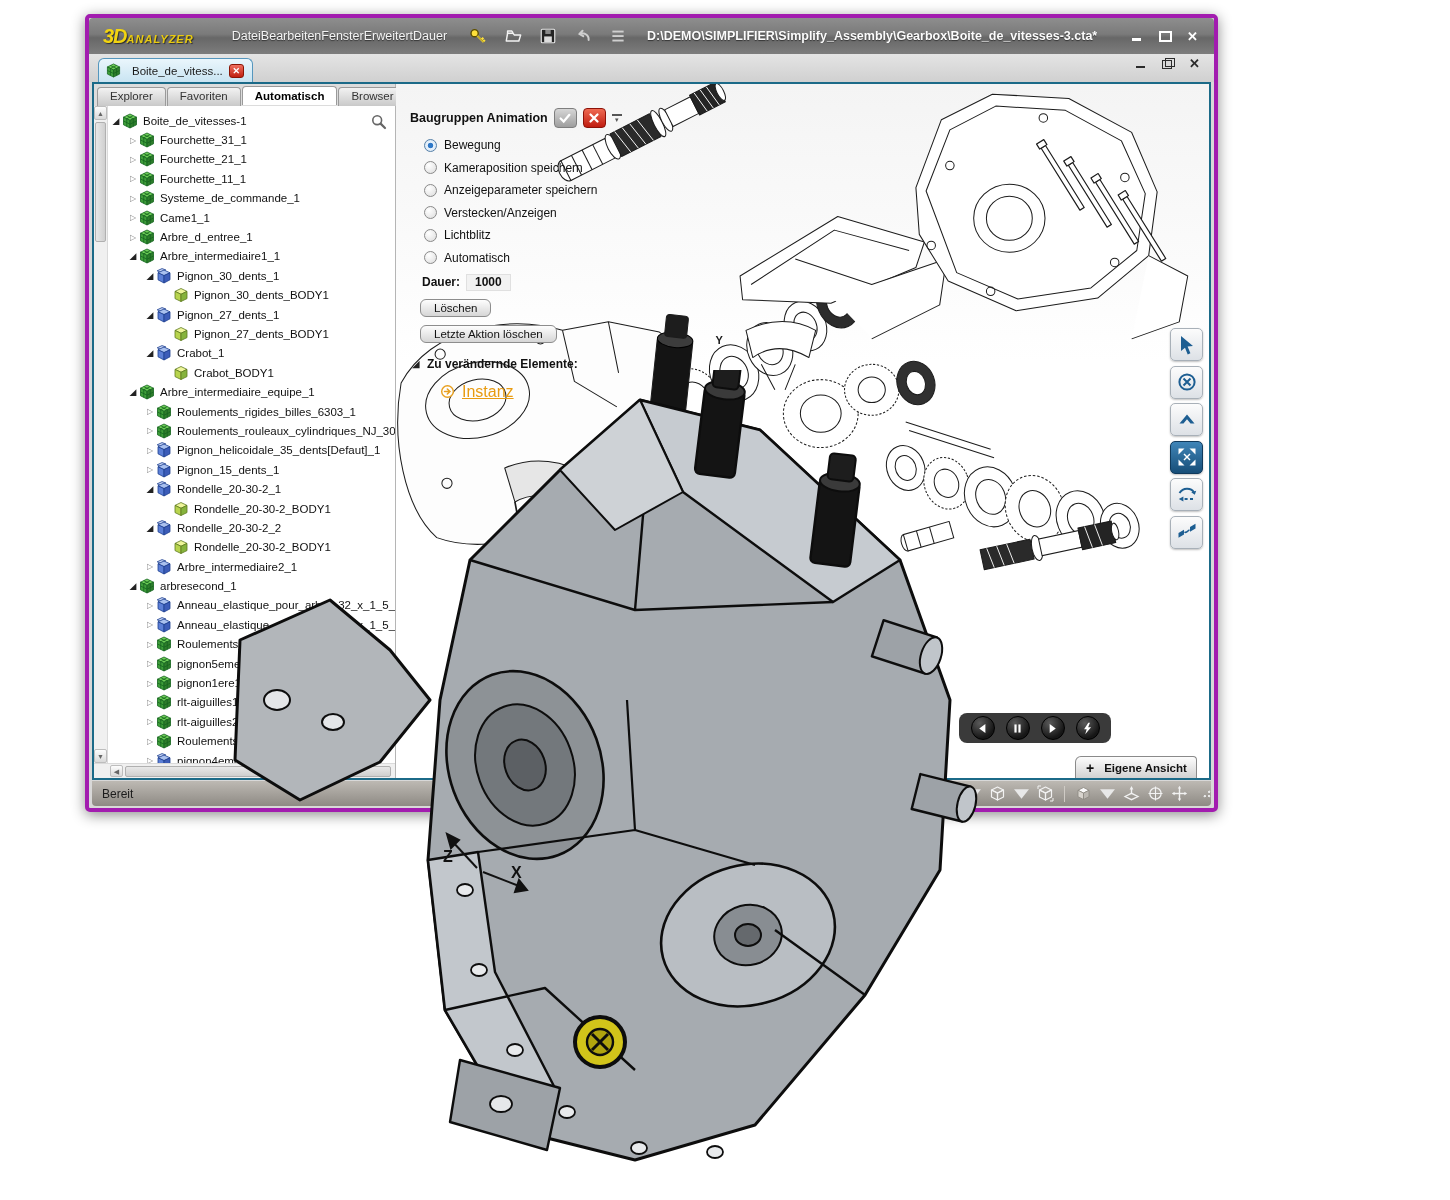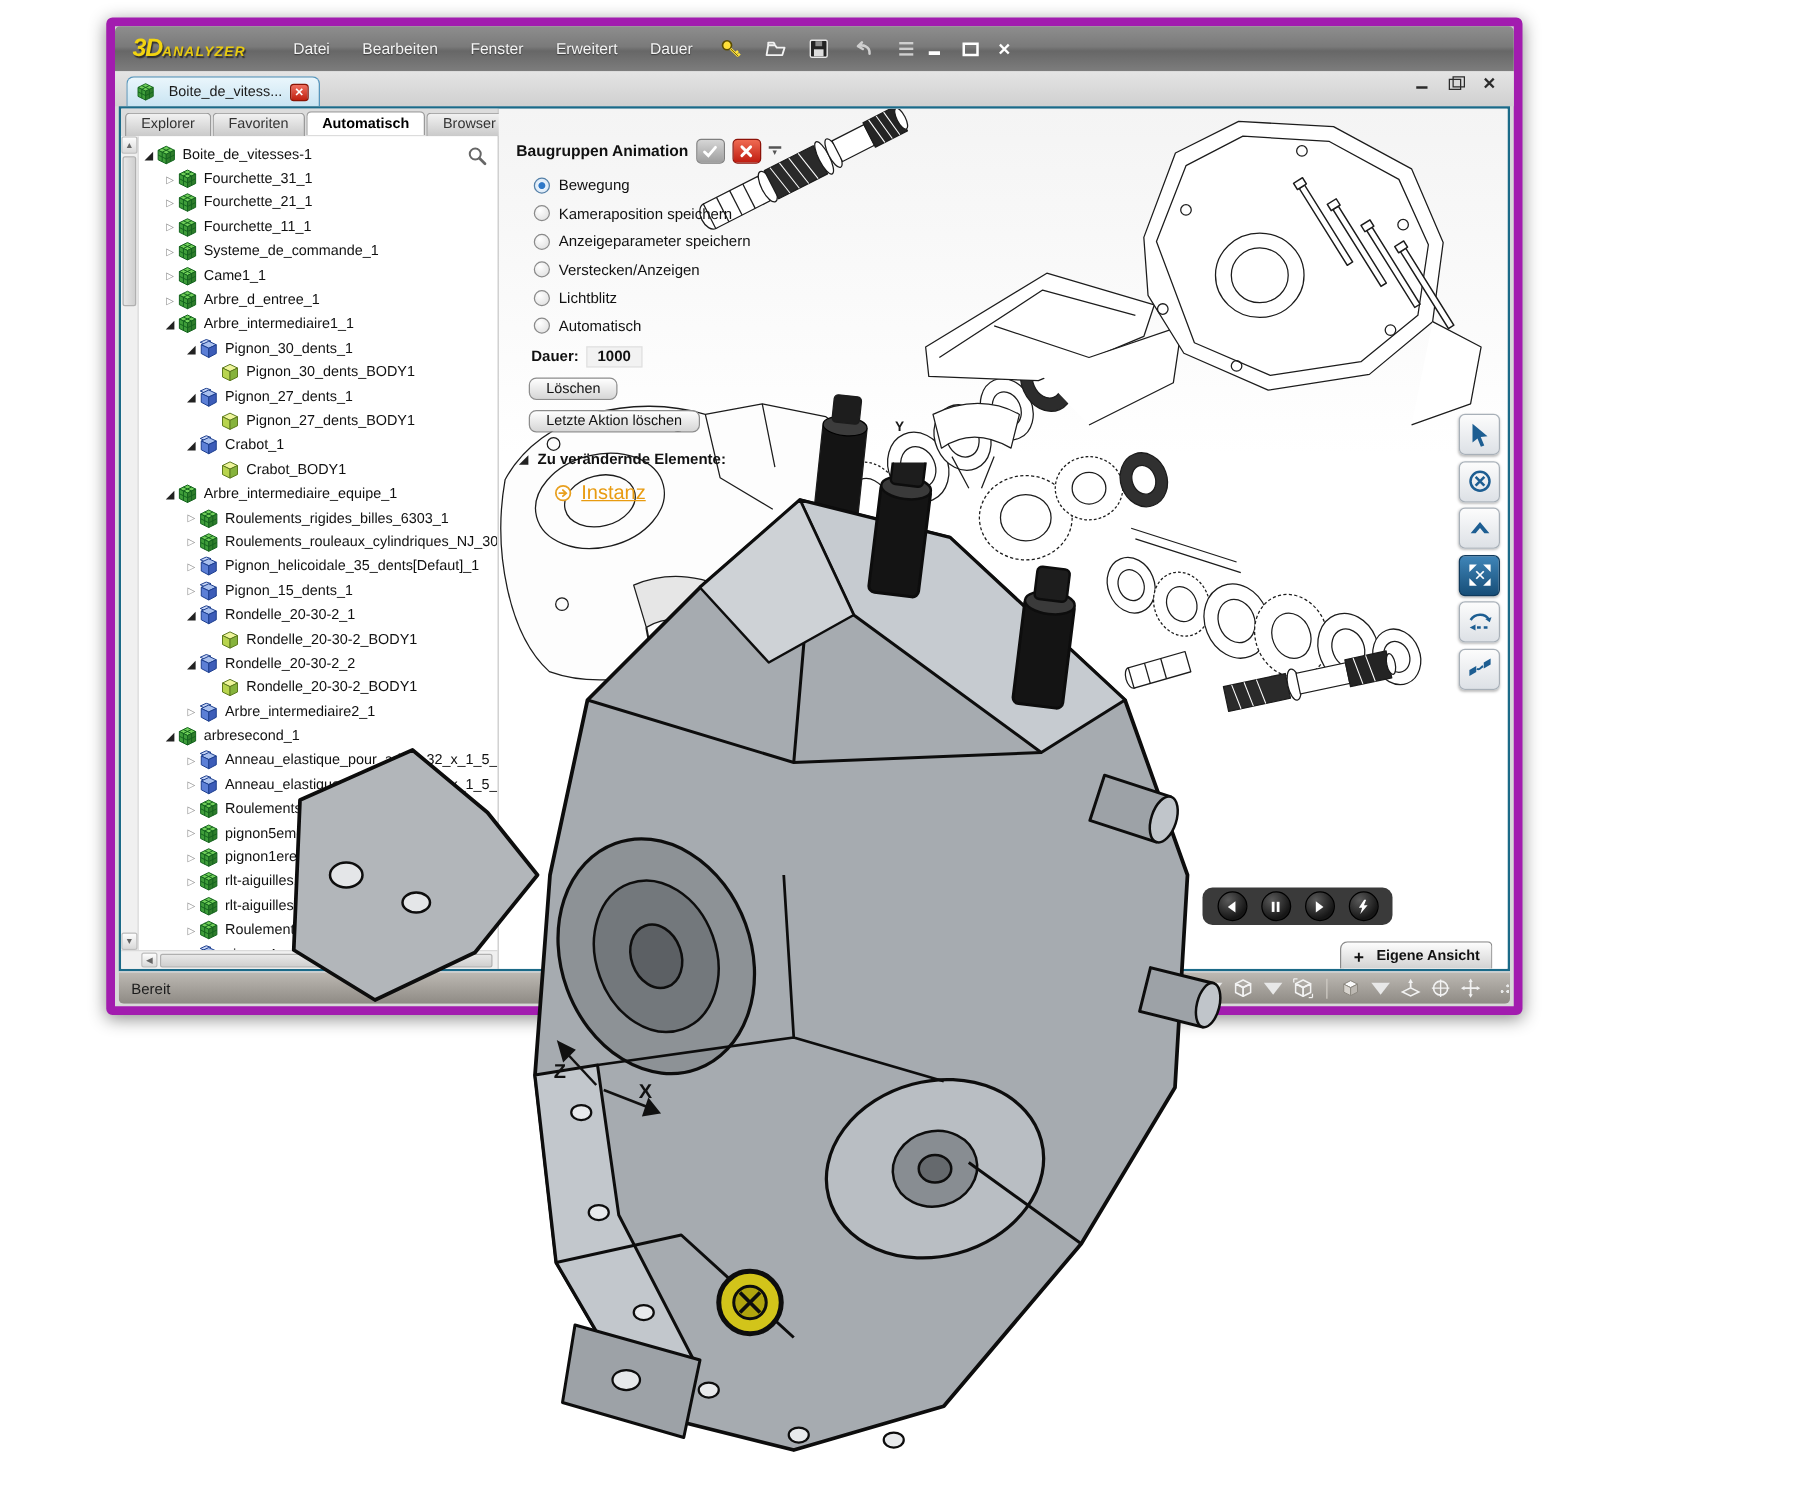"3D" .app-window { border: 7px solid #a21caf -> 4px solid #a21caf }
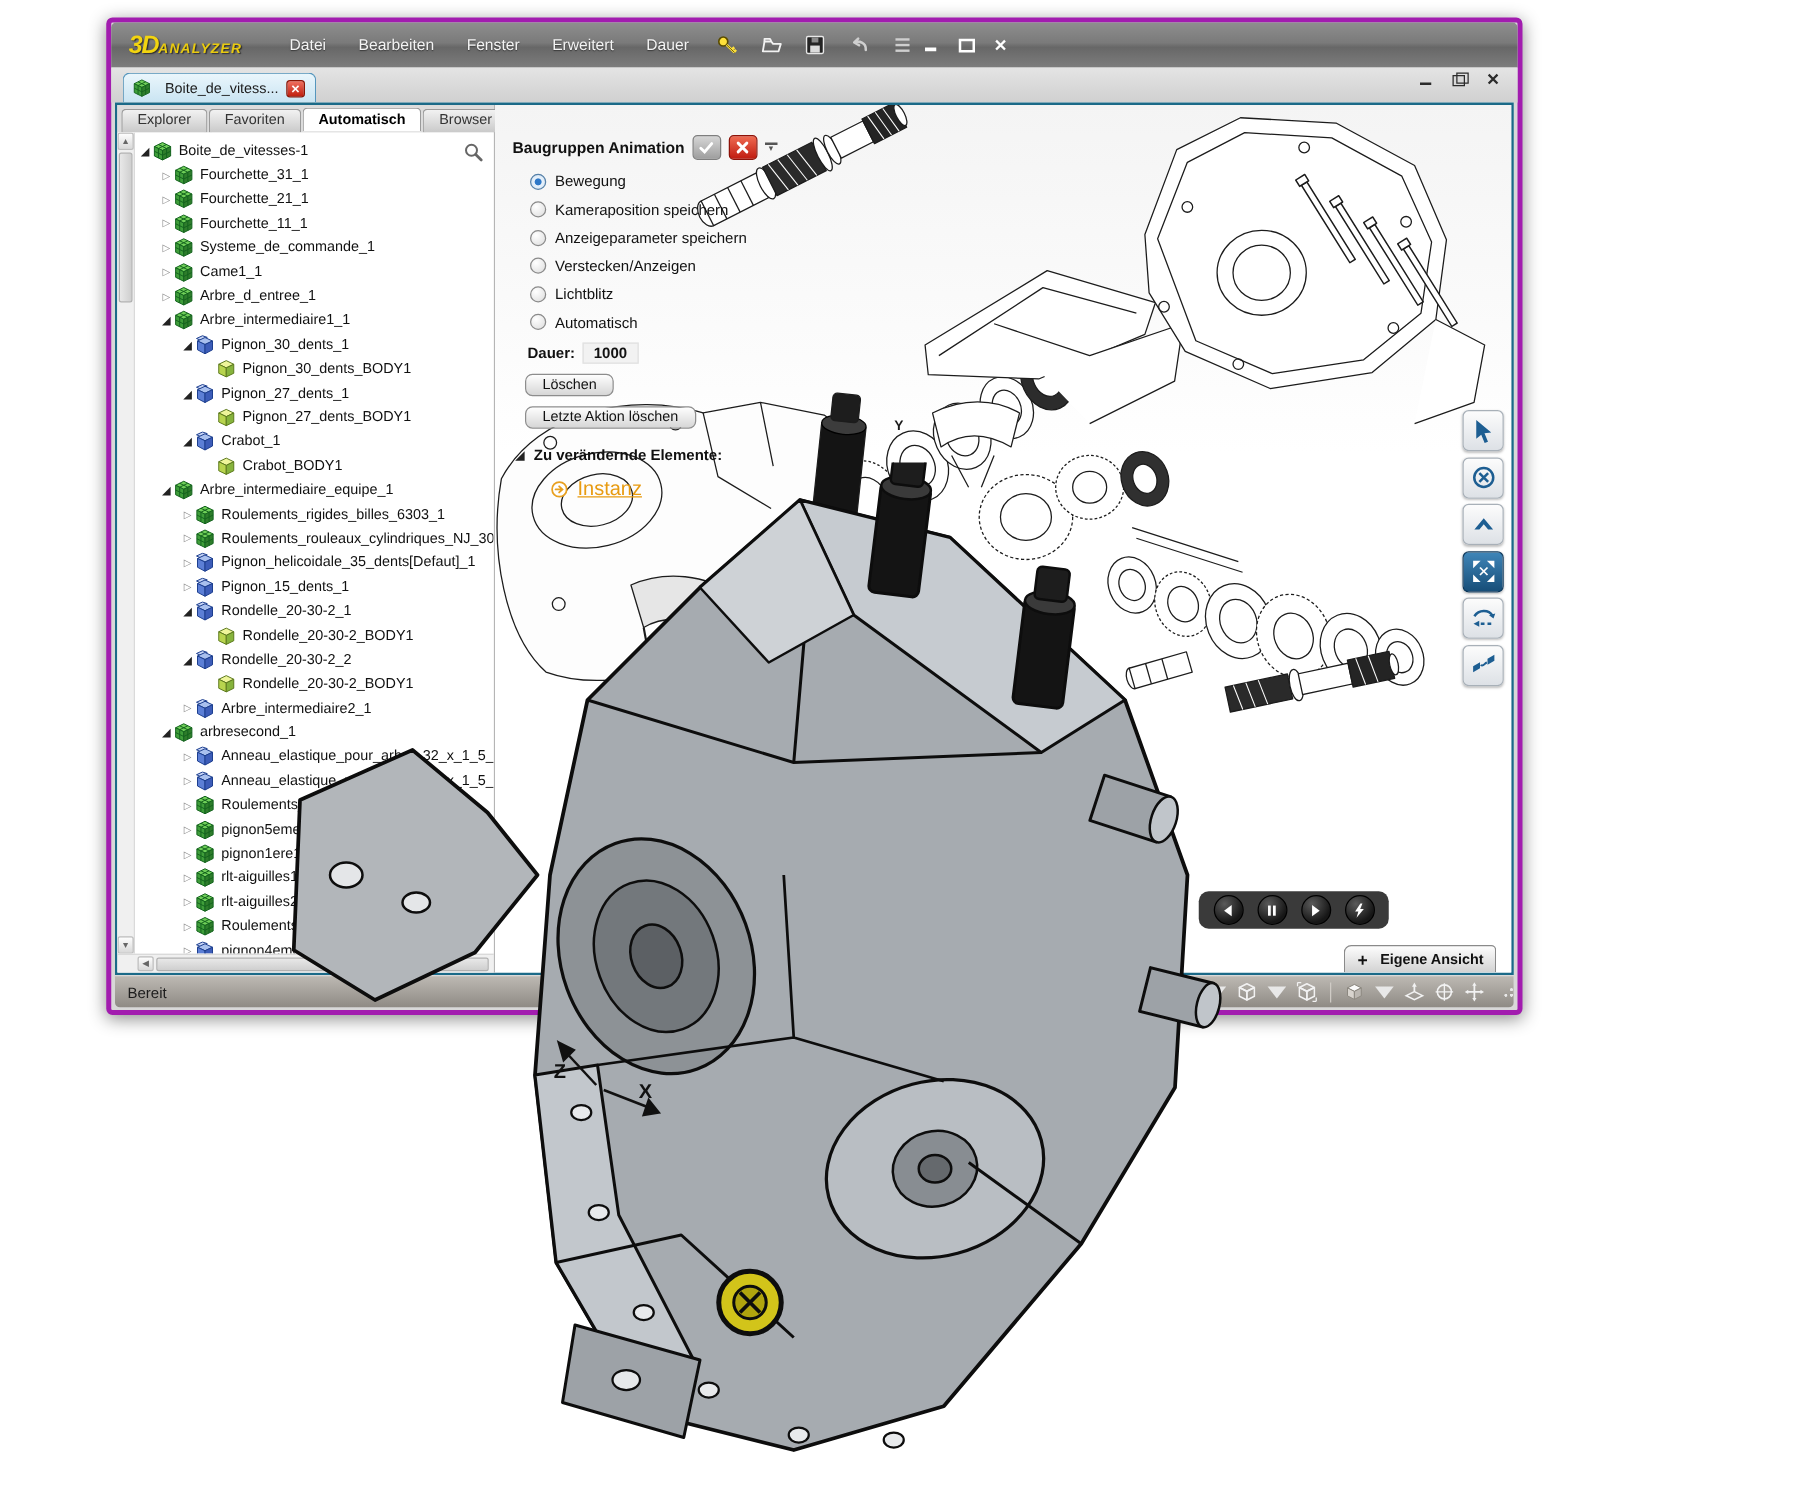"Datei" .menus { gap: 26px -> none }
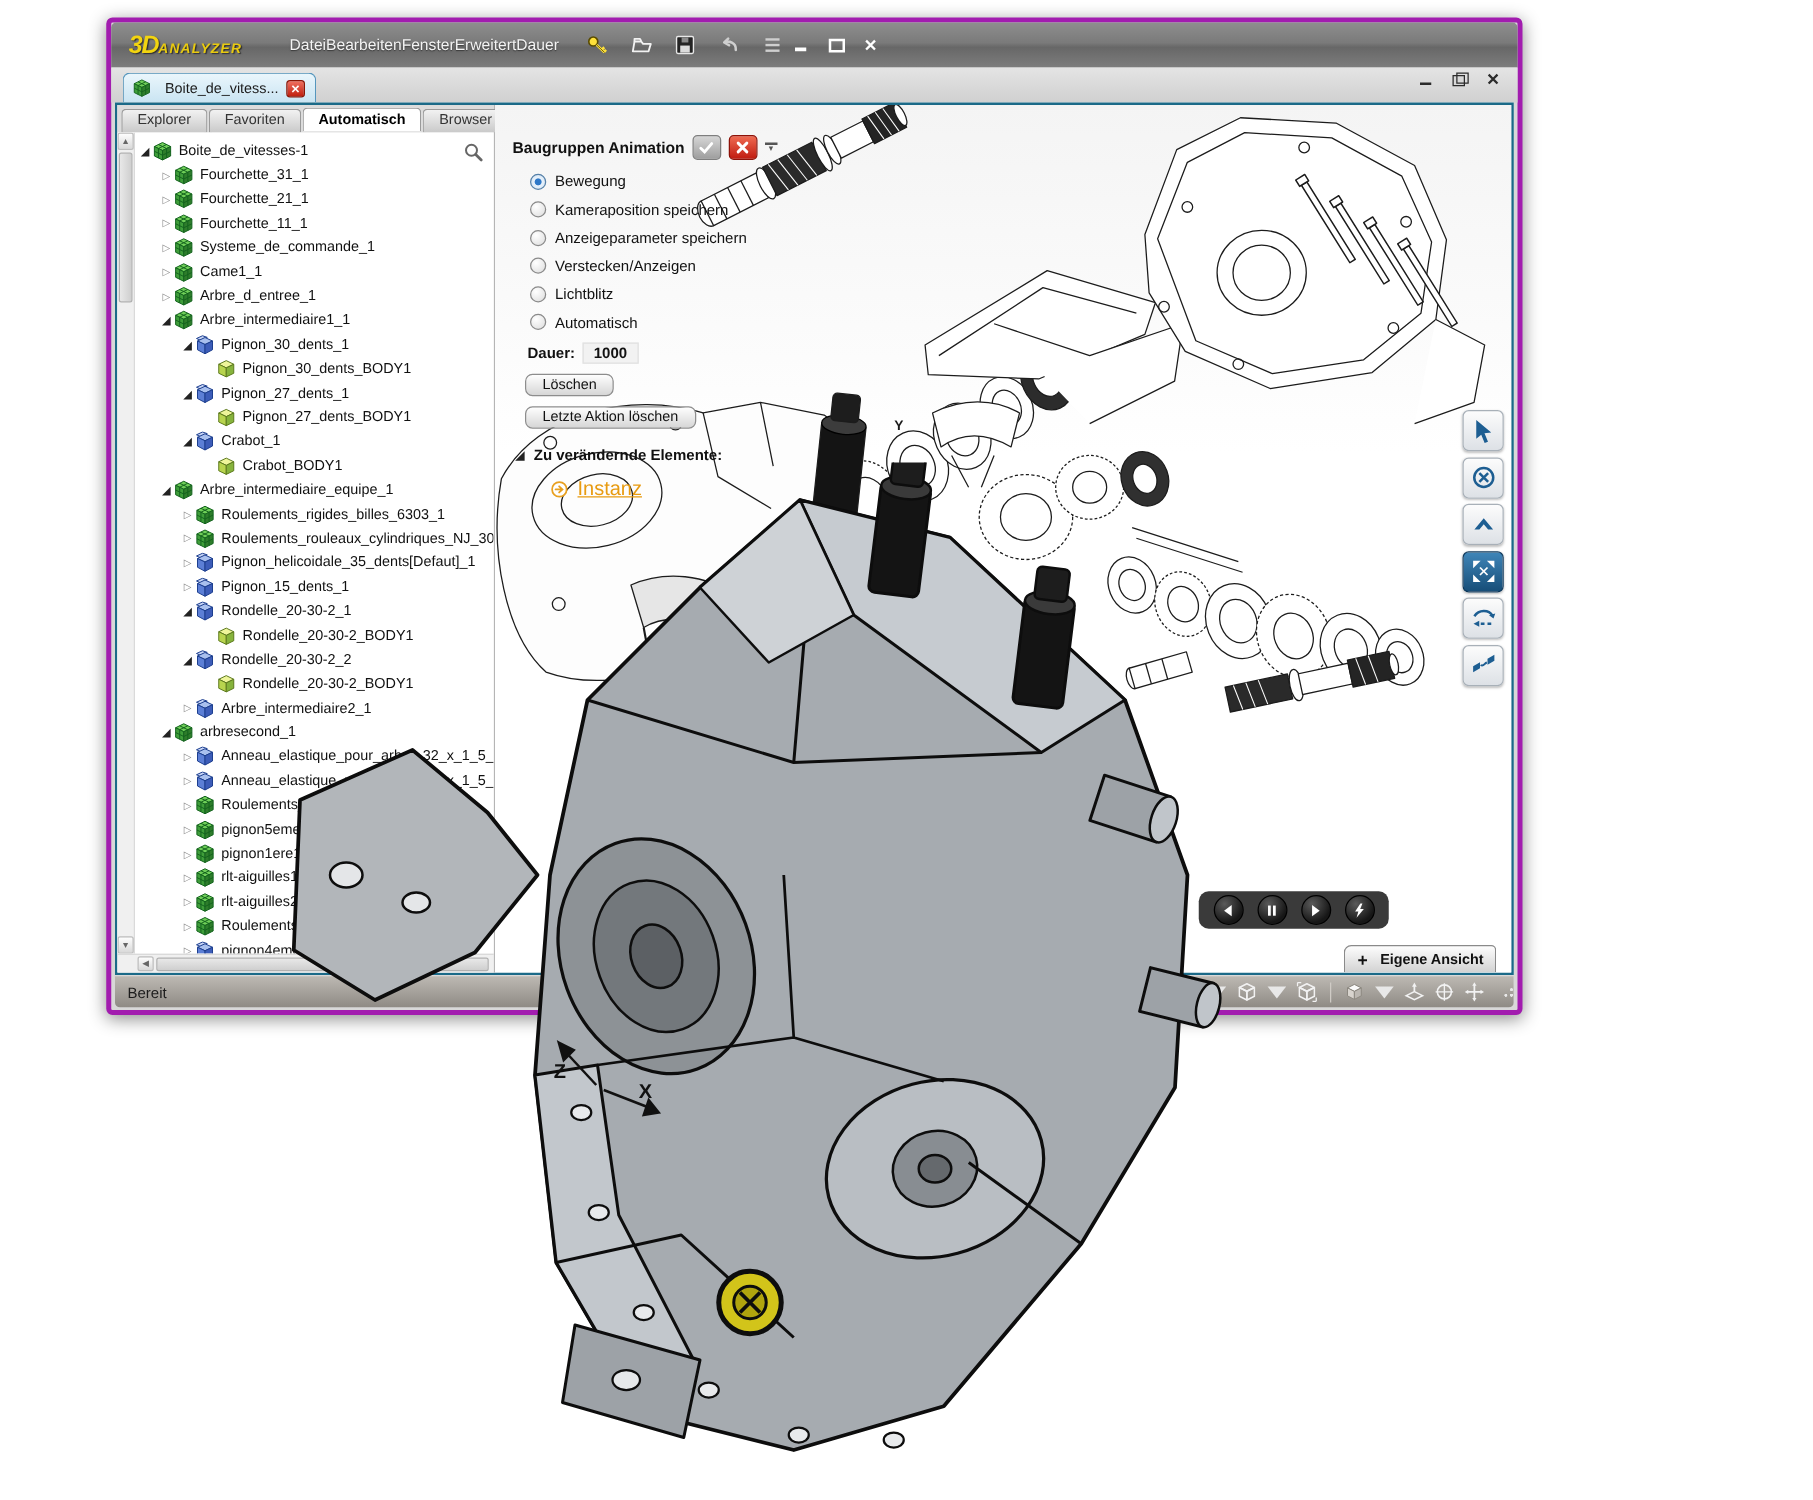"D:\DEMO\SIMPLIFIER\Simplify_Assembly\Gea" div.doc-path { html: none -> <div>D:\DEMO\SIMPLIFIER\Simplify_Assembly\Gearbox\Boite_de_vitesses-3.cta*</div> }
